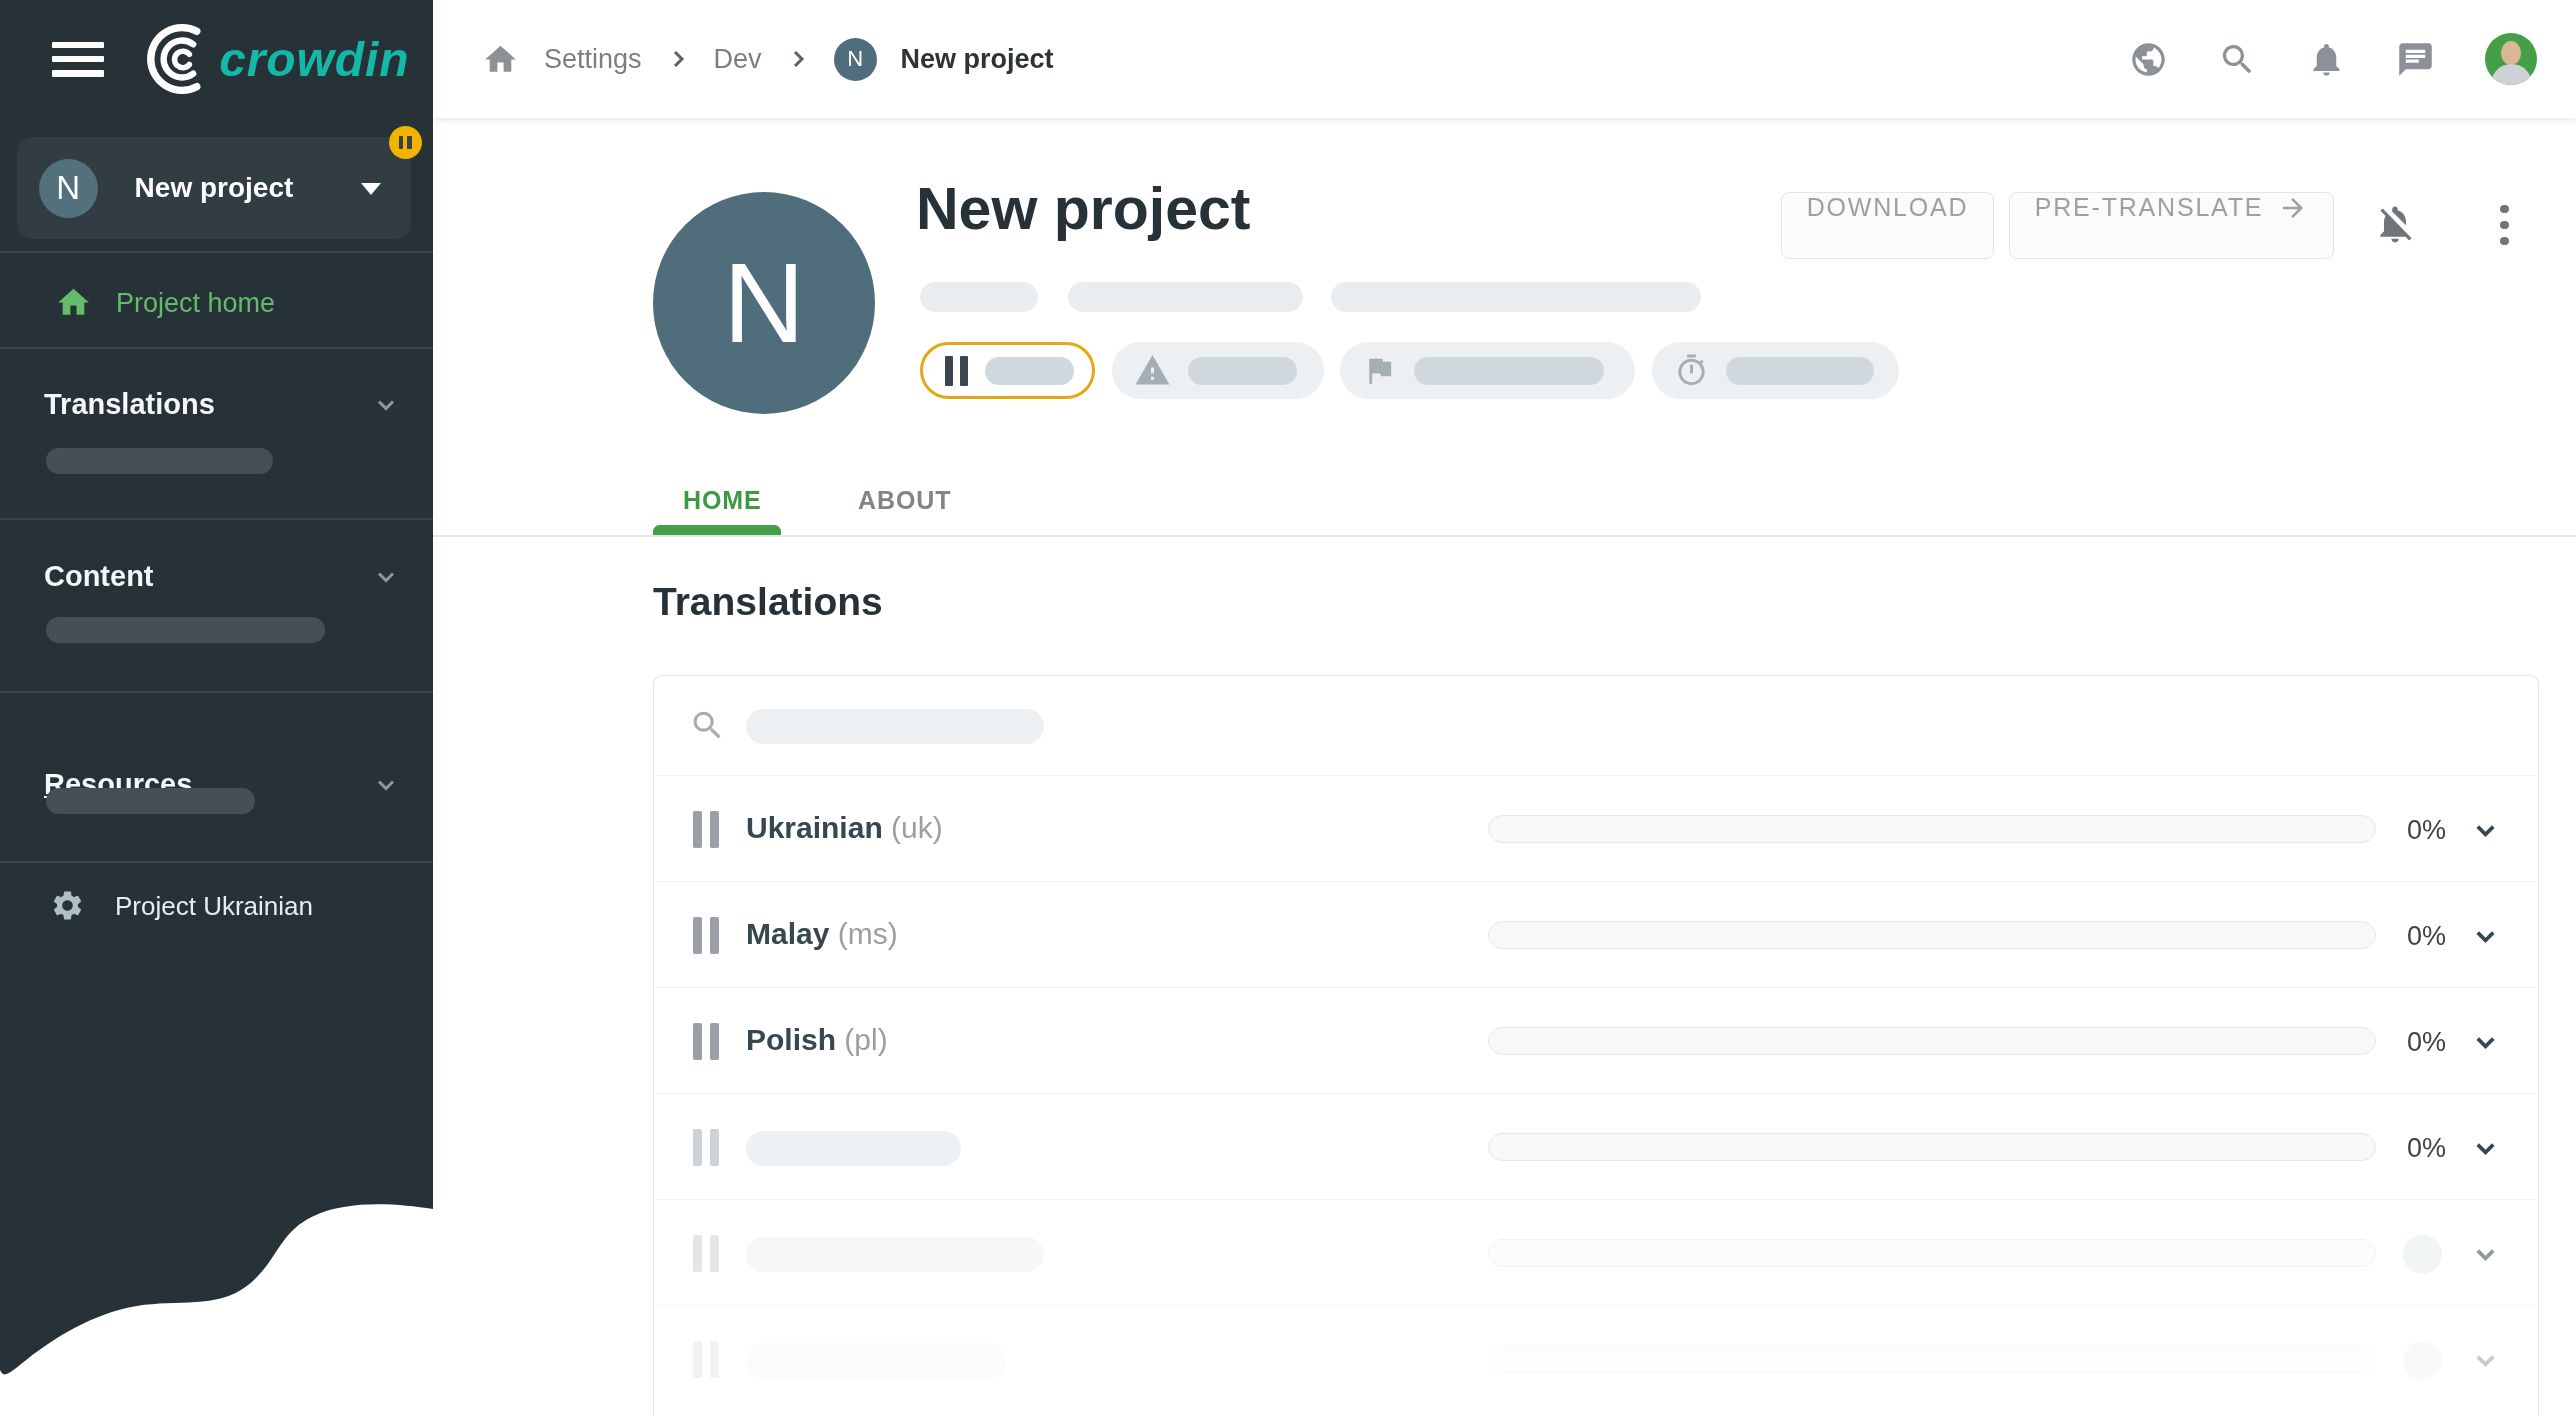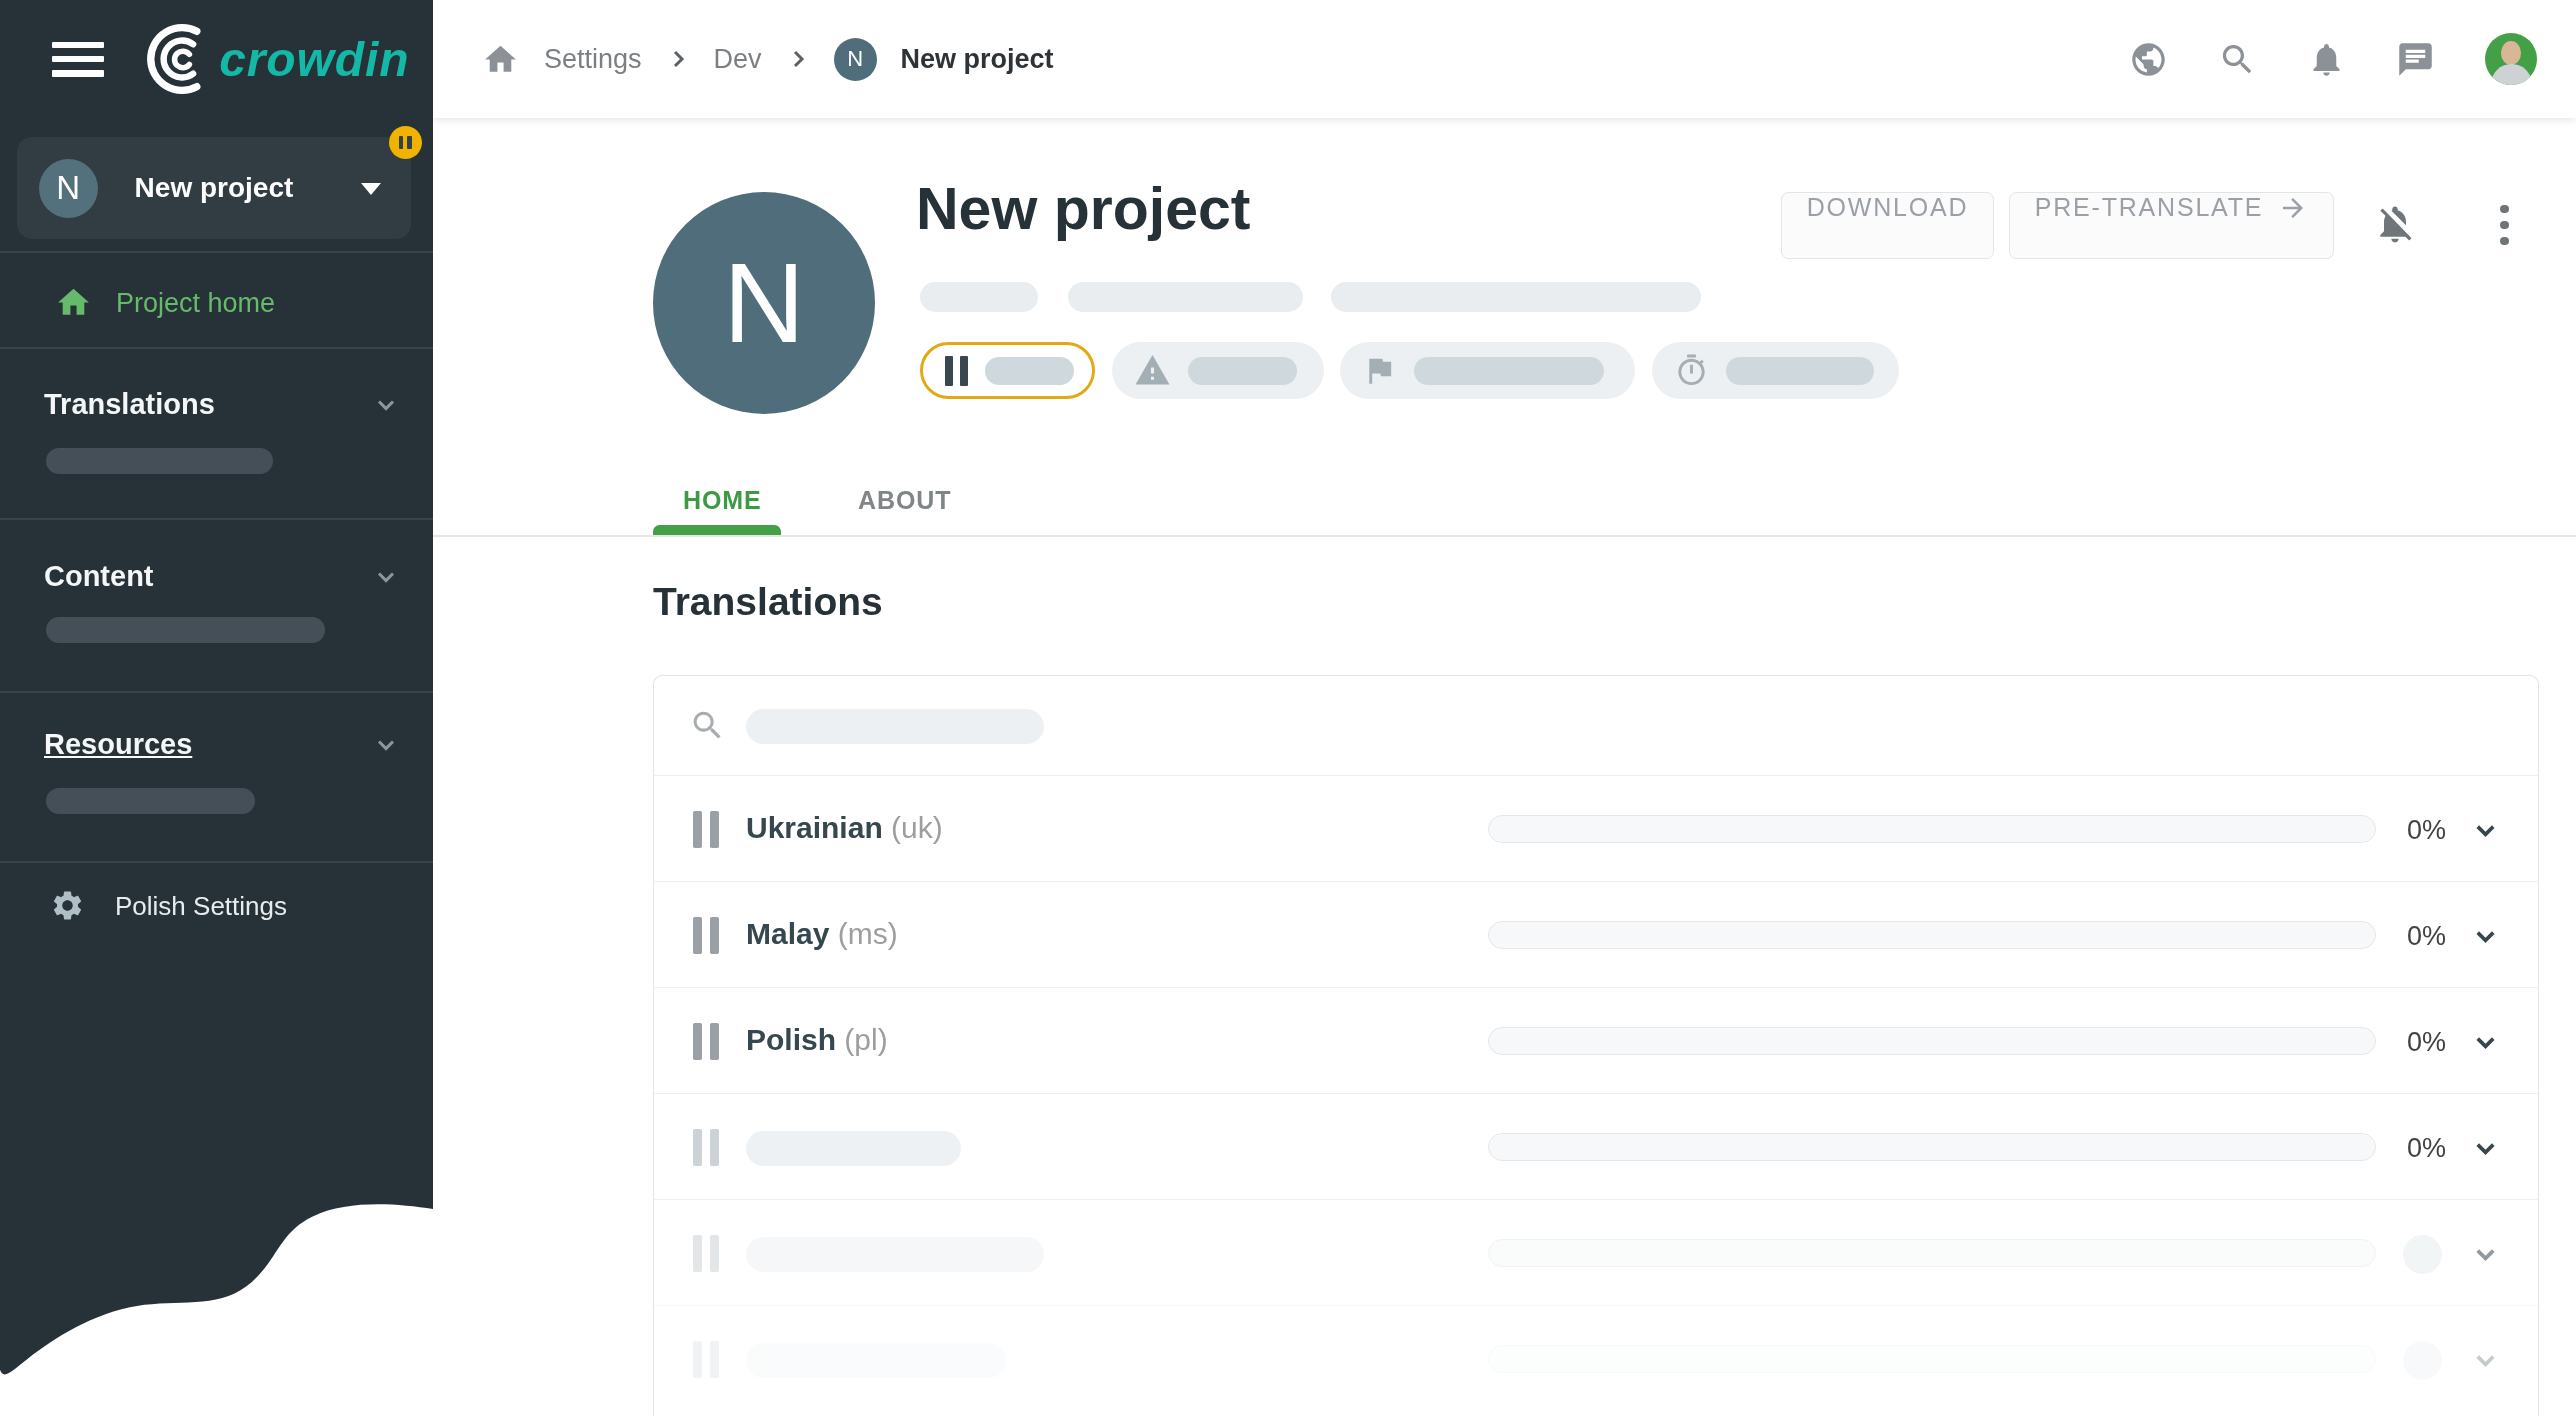"Resources" div.sb-section { top: 728px -> 768px }
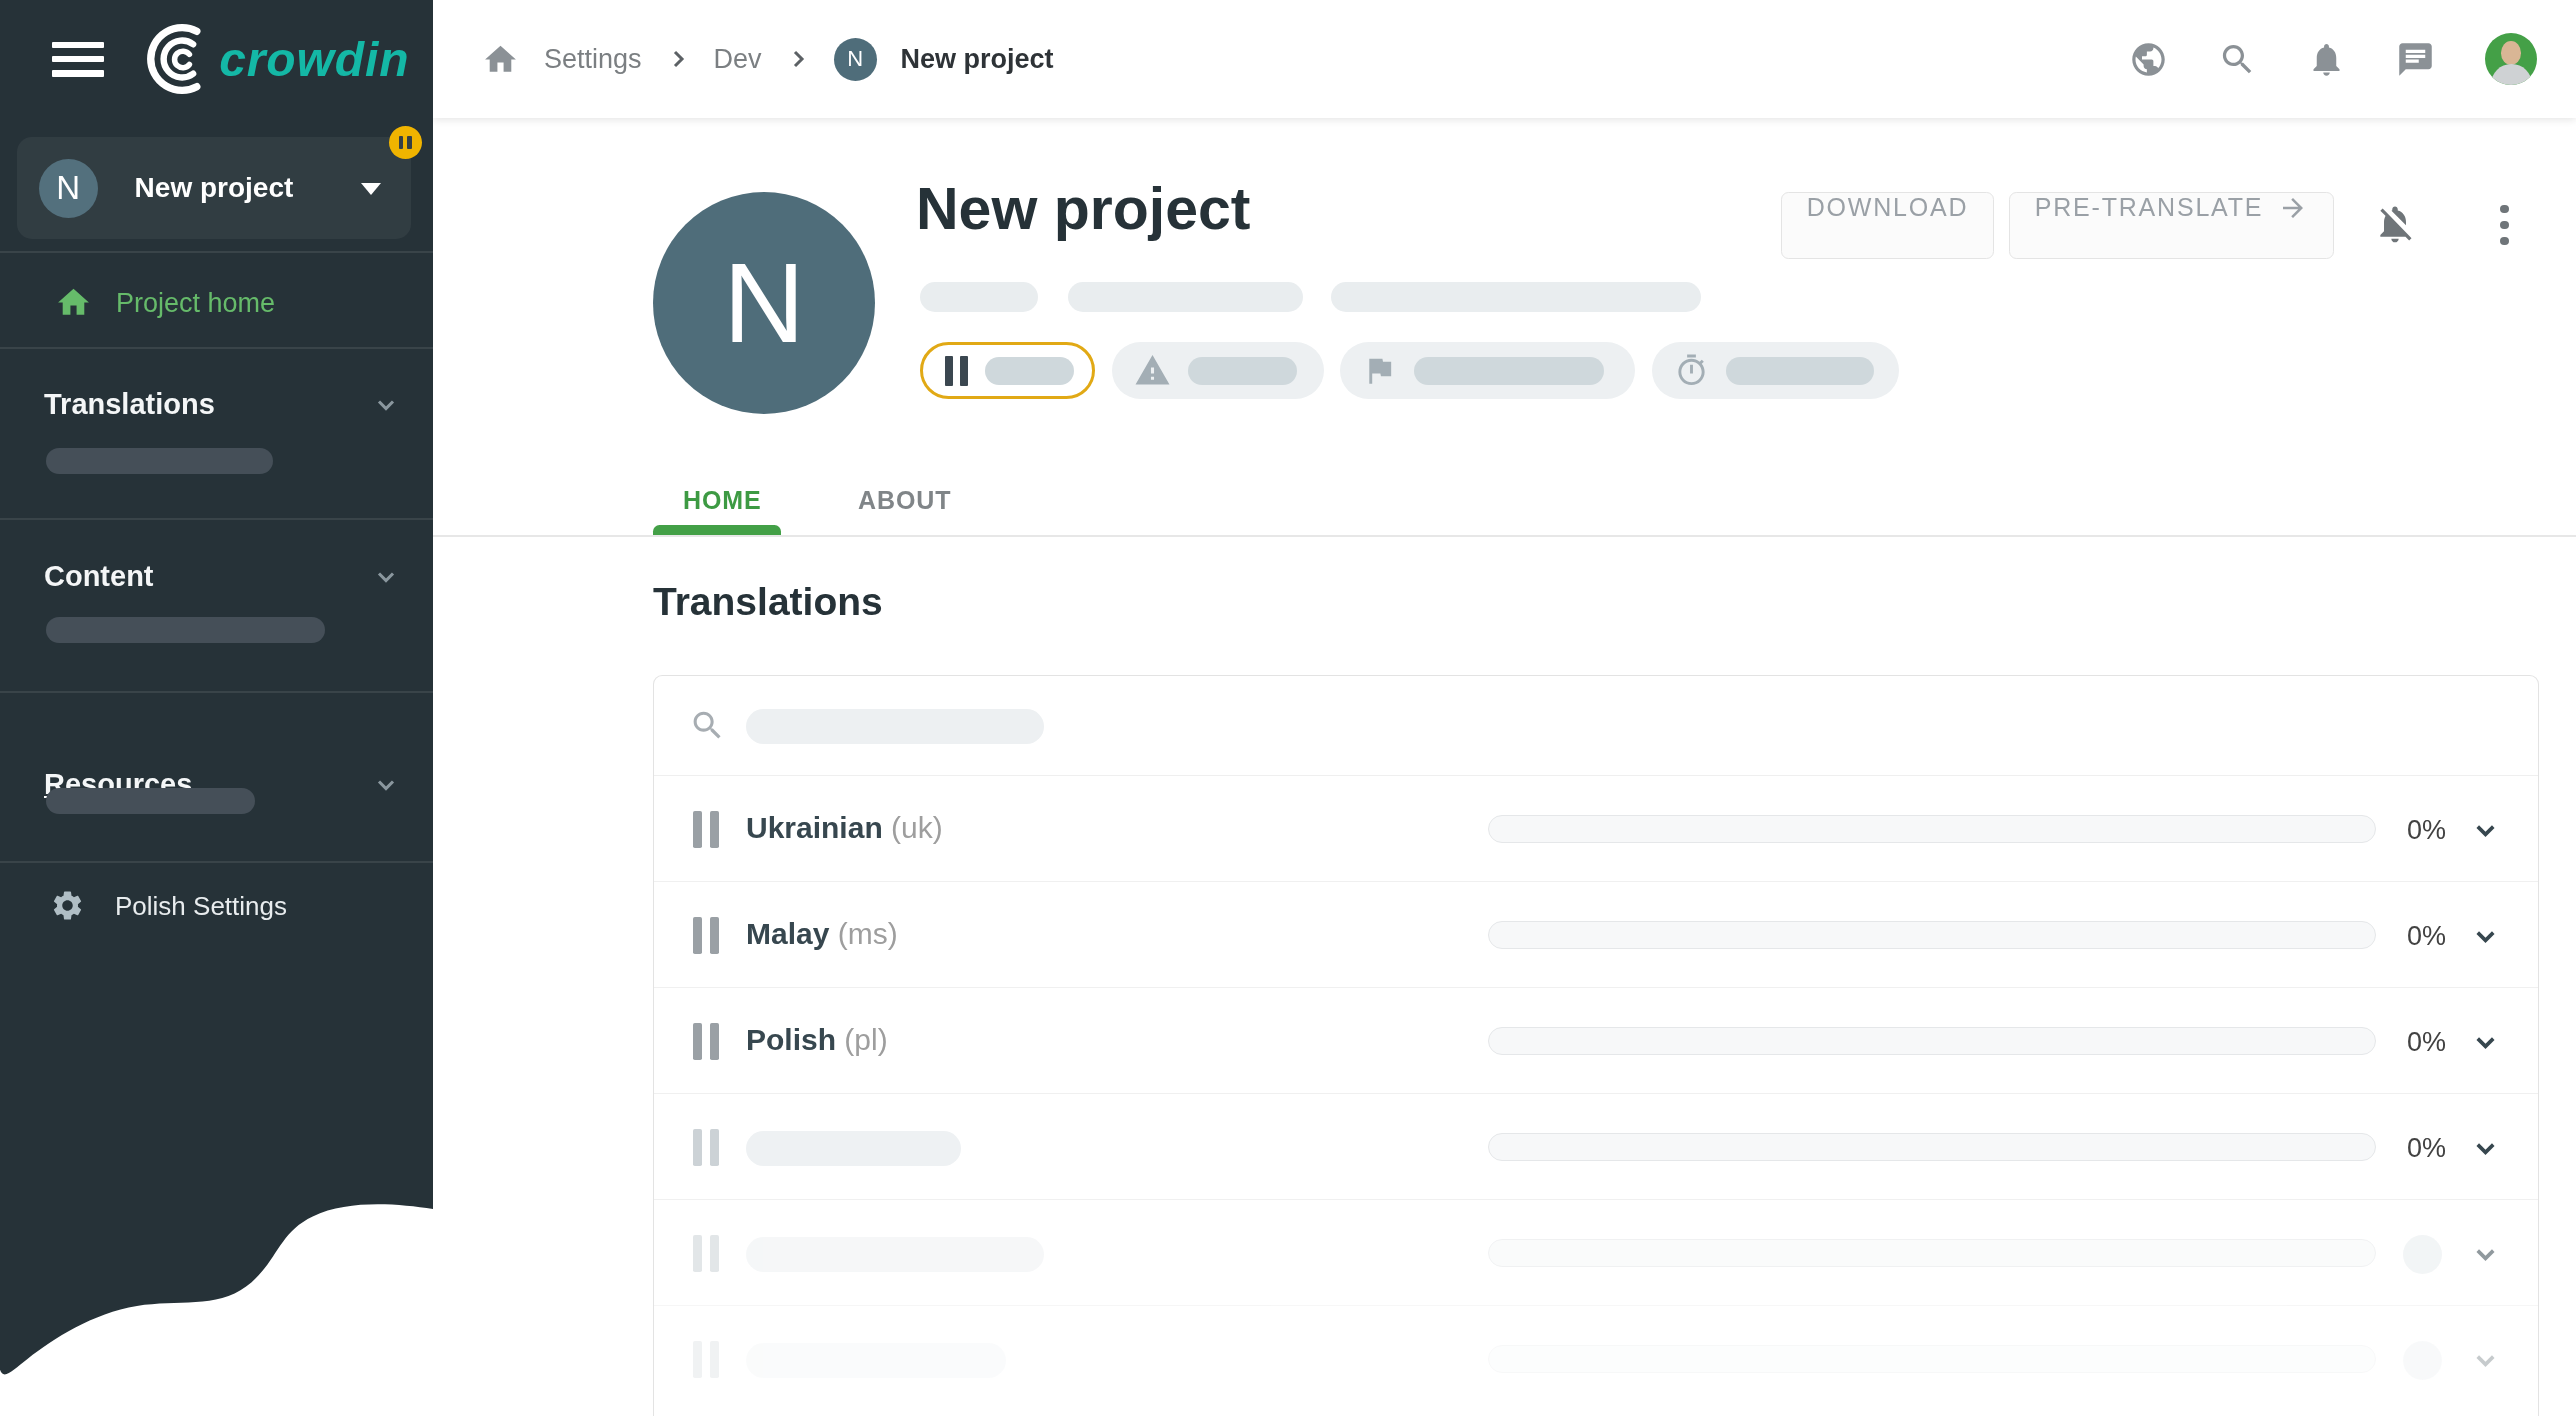"Polish Settings" span.settings-label { text: Polish Settings -> Project Ukrainian }
